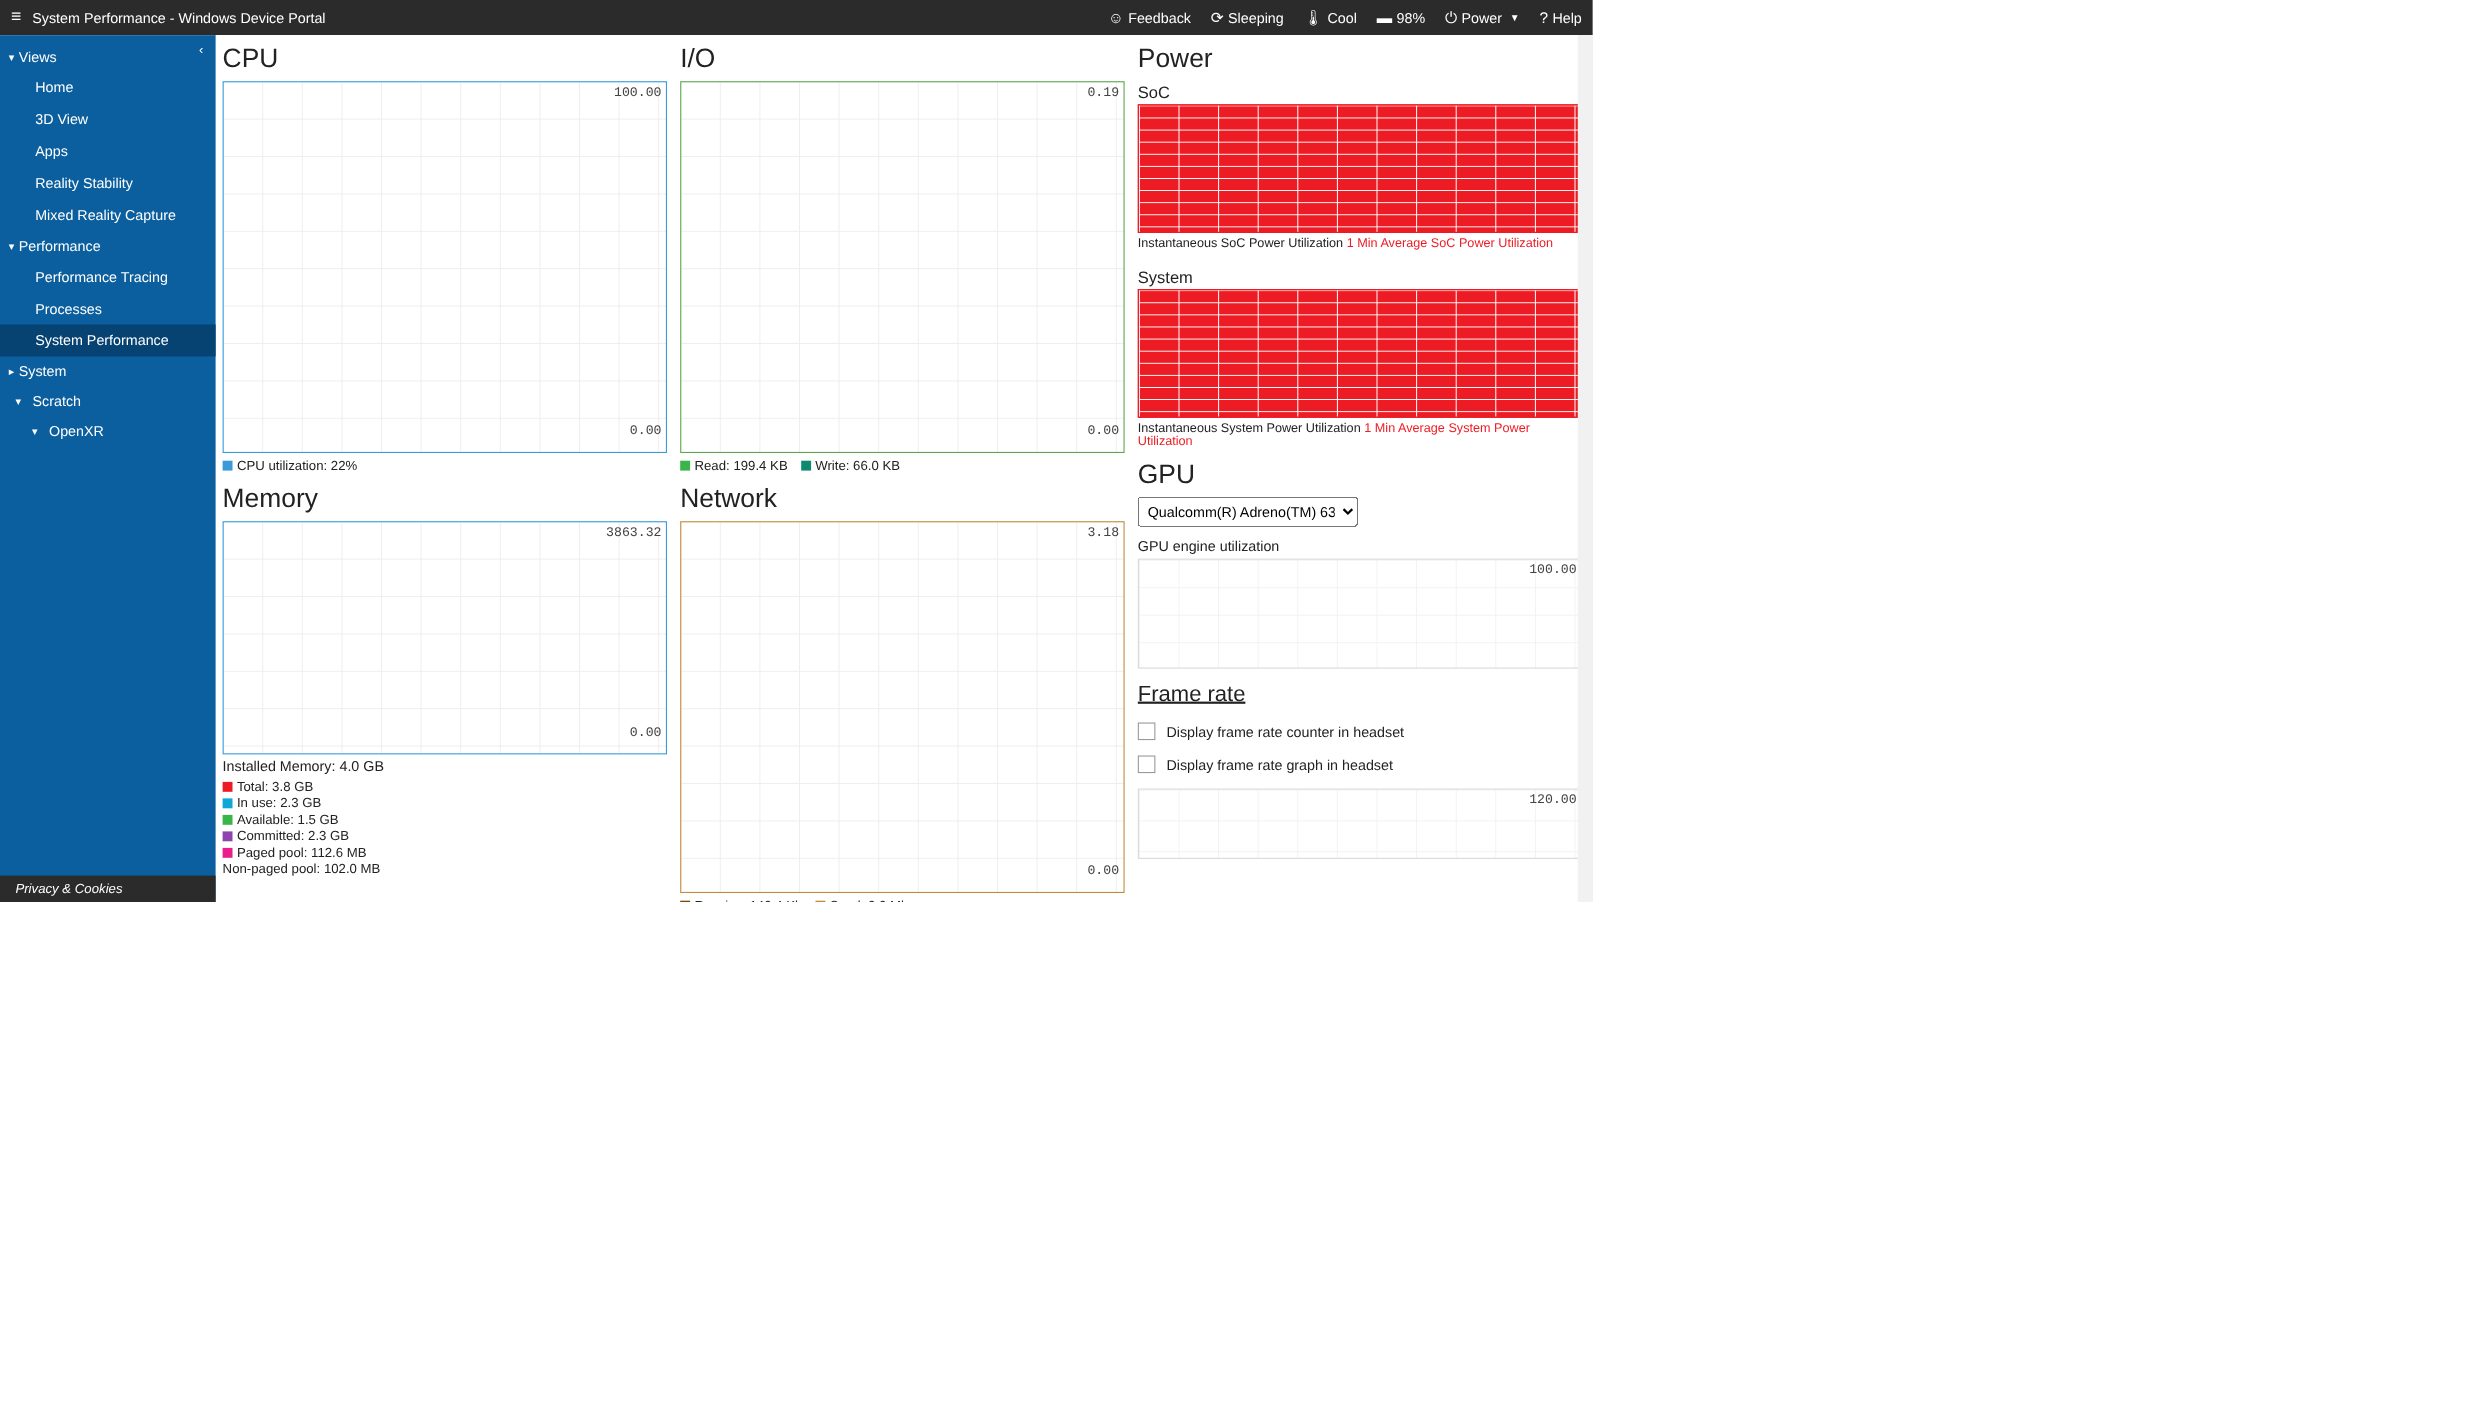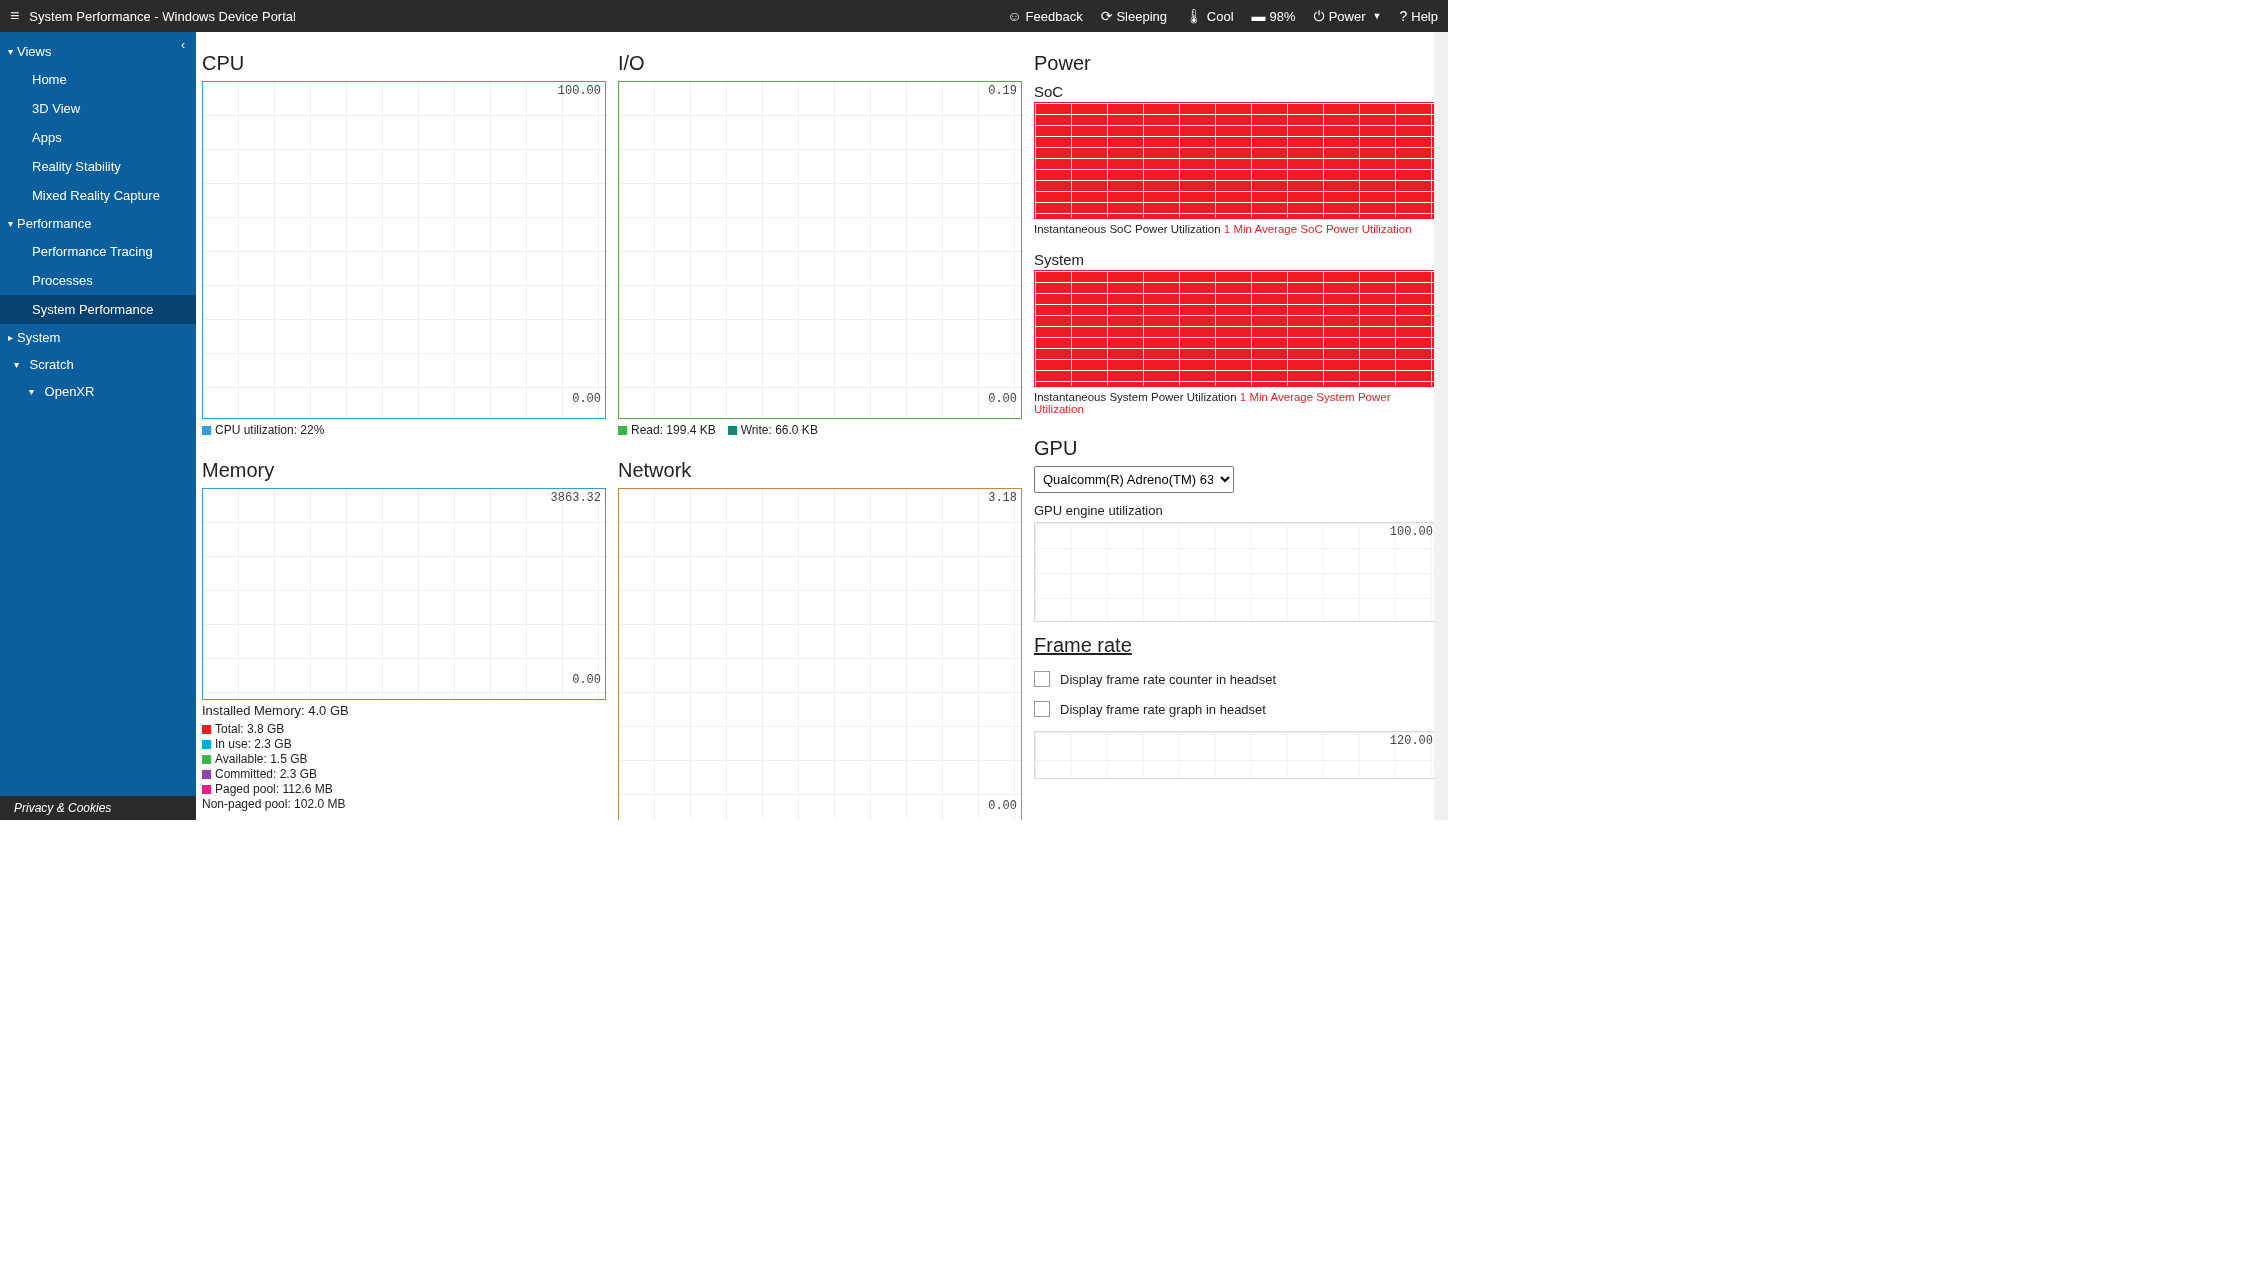"CPU" .panel-title { font-size: 20px -> 24px; margin: 16px 0 6px 0 -> 4px 0 6px 0 }
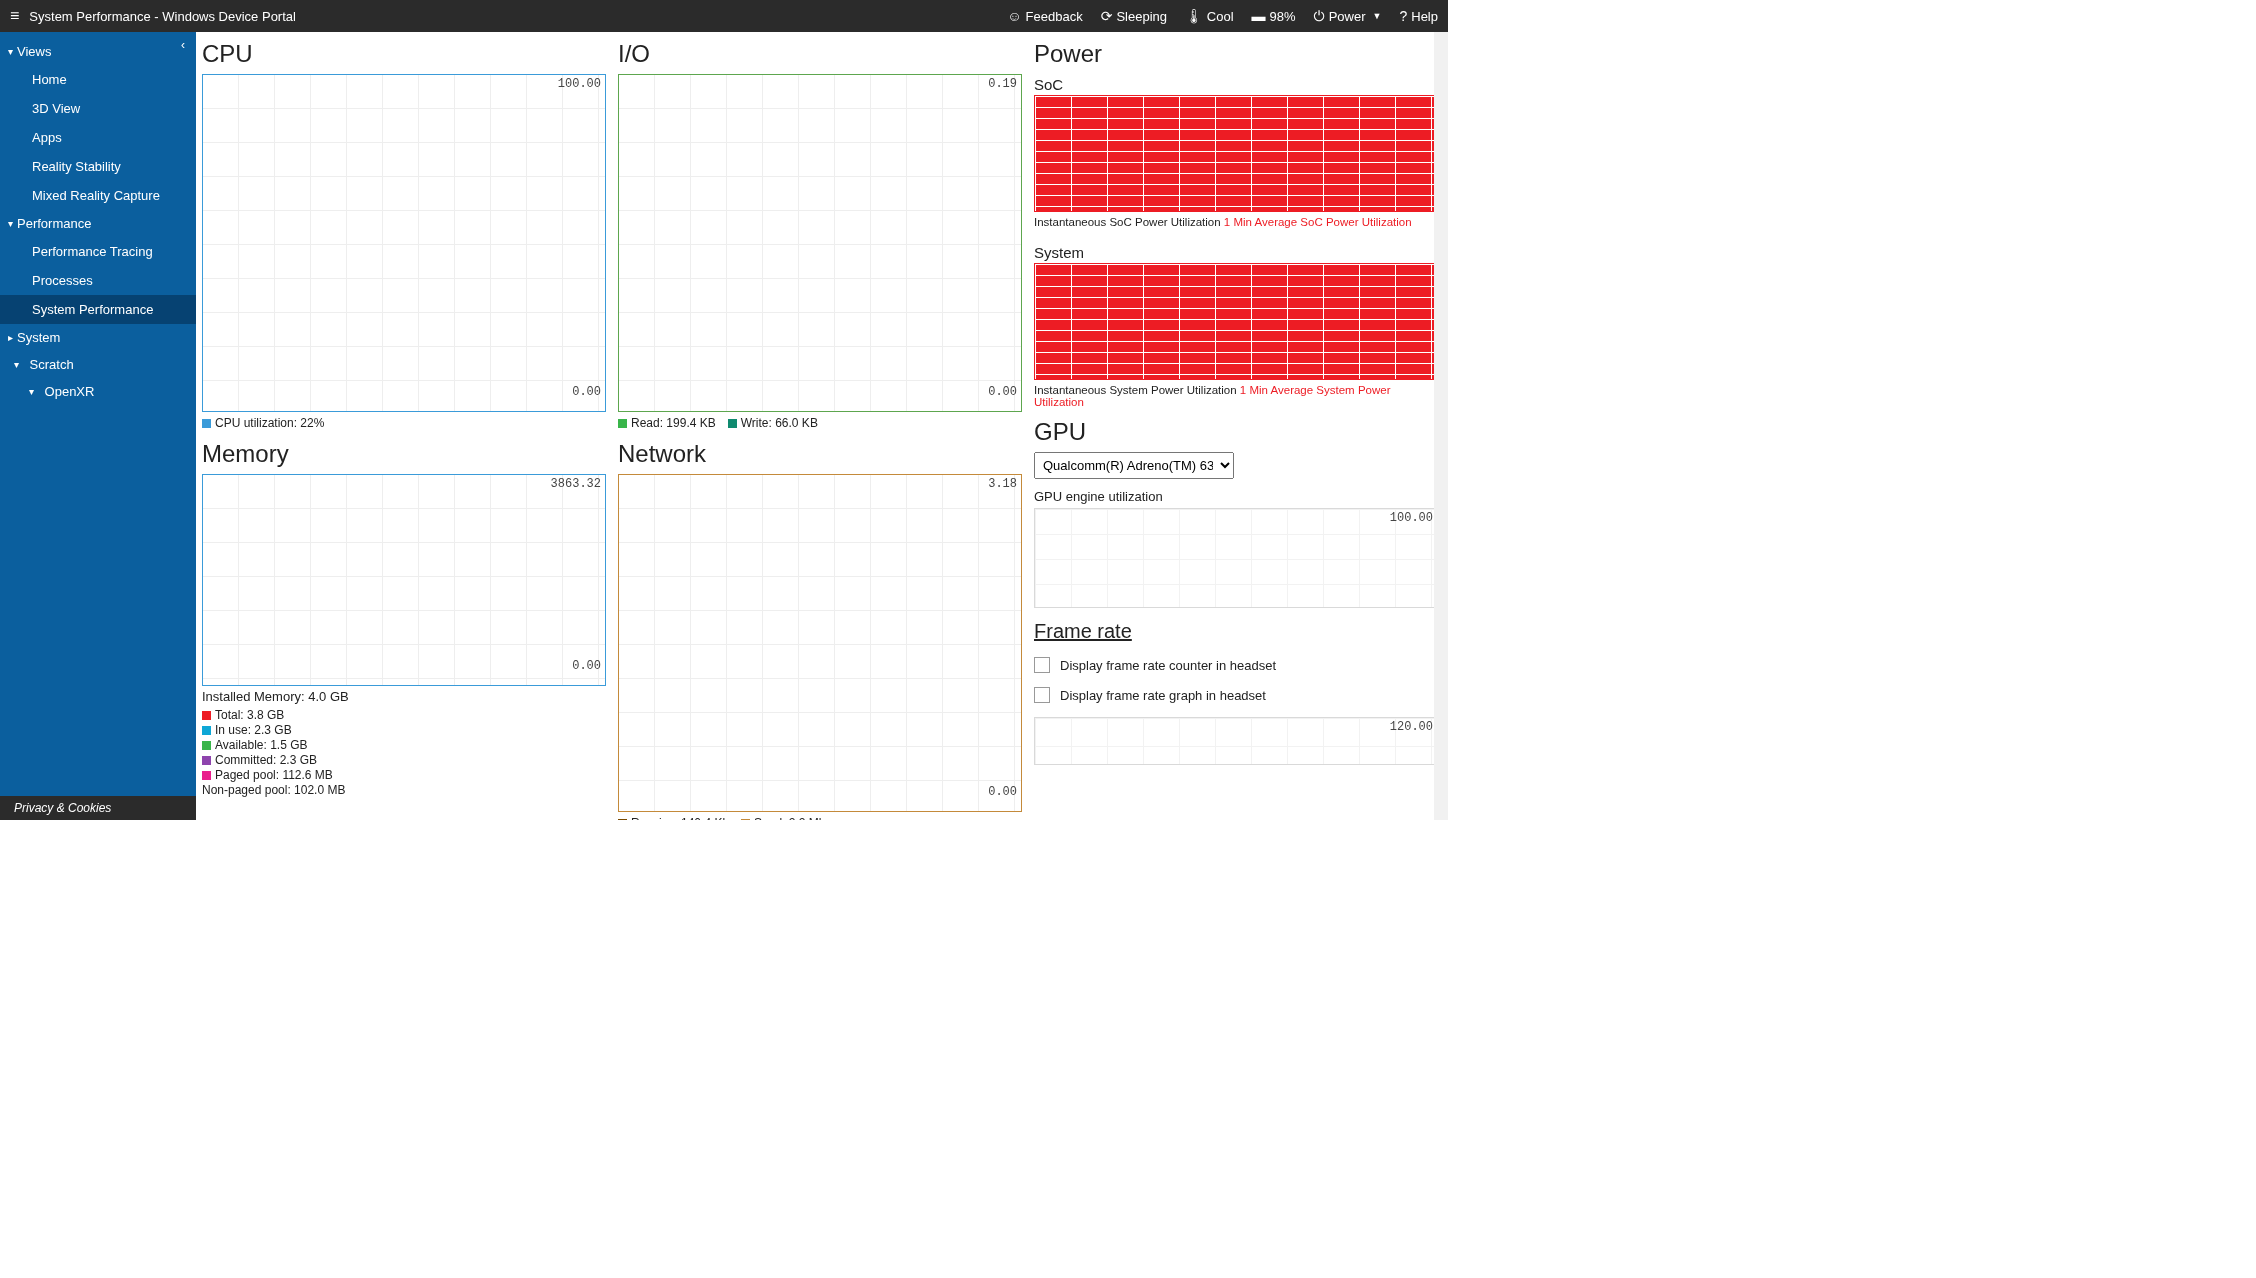"120.00" .fr-chart { height: 48px -> 64px }
